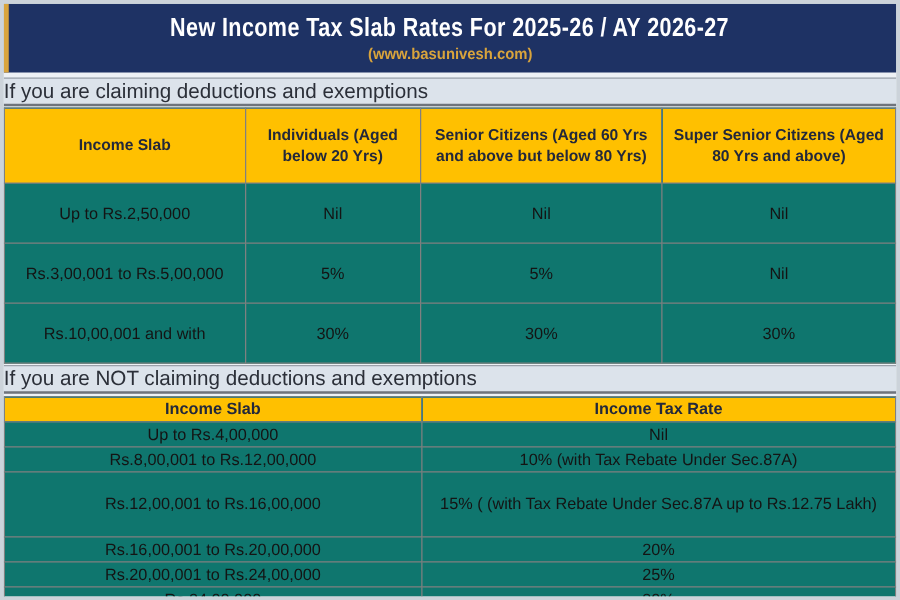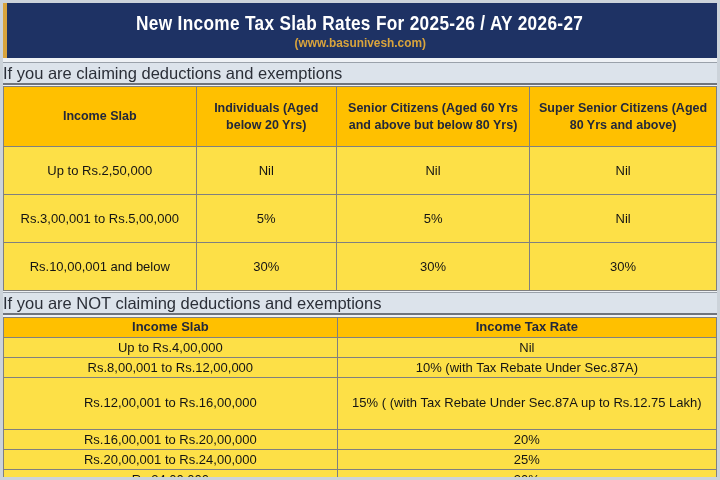"Income Slab" table { background: #fde047 -> #0f766e }
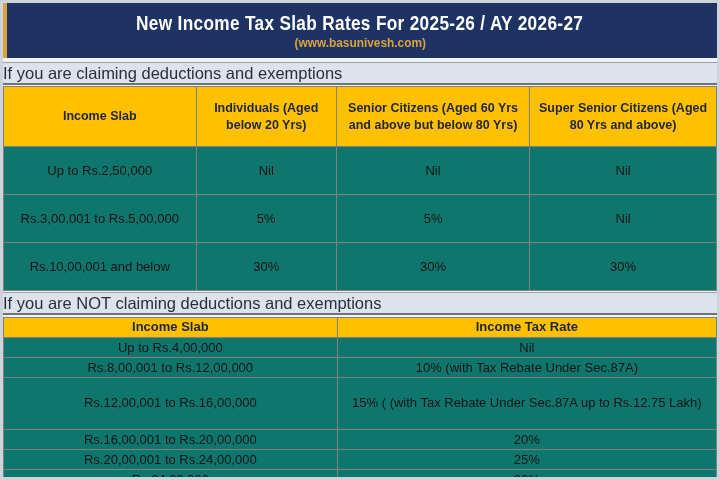"Rs.10,00,001 and below" td { text: below -> with }
